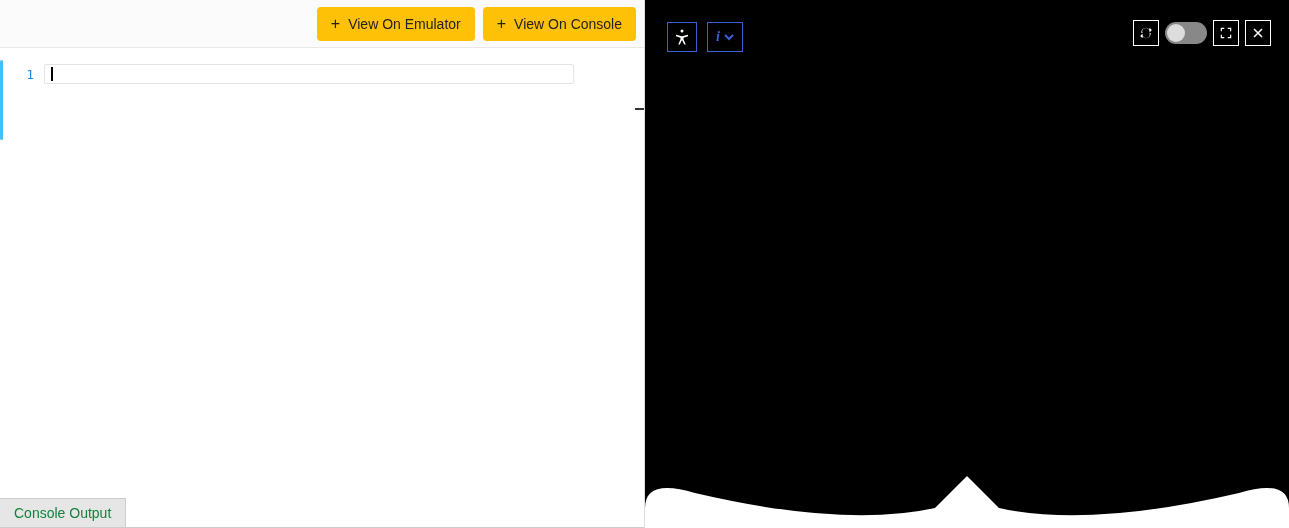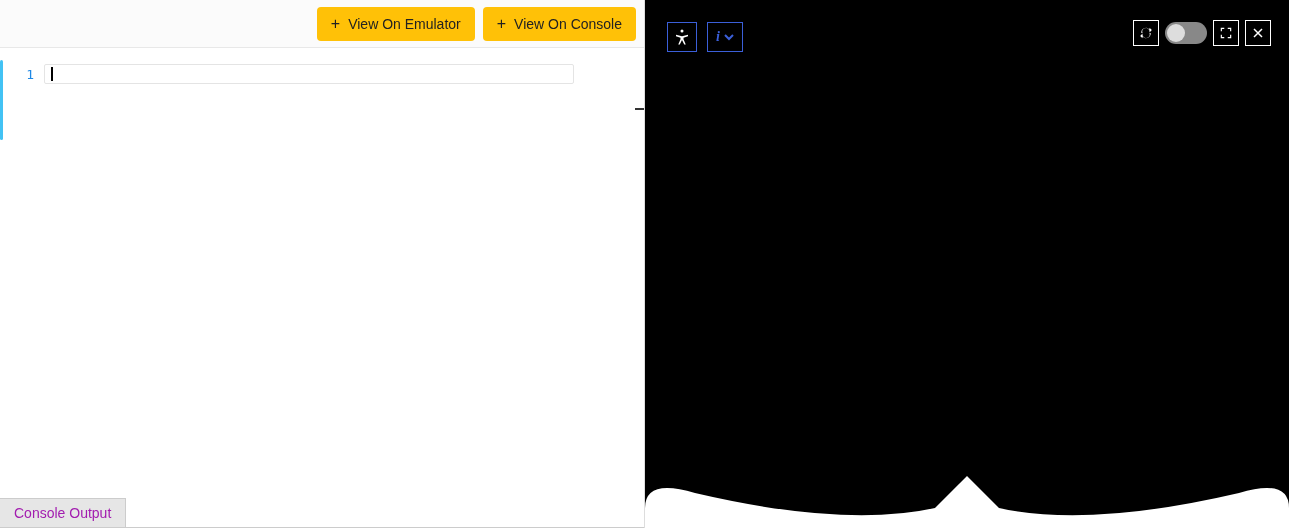"Console Output" .console-tab-inner { color: #a21caf -> #15803d }
